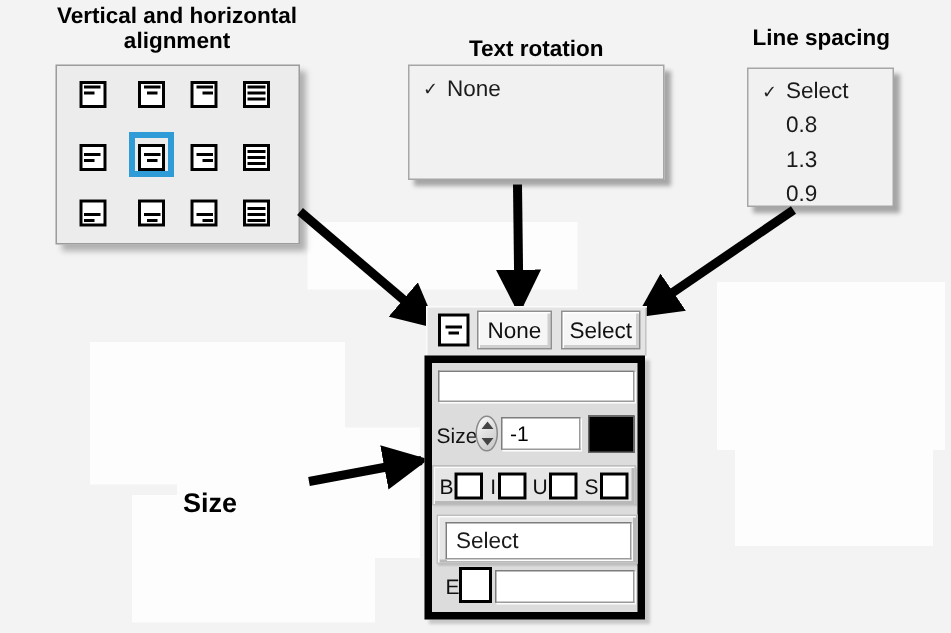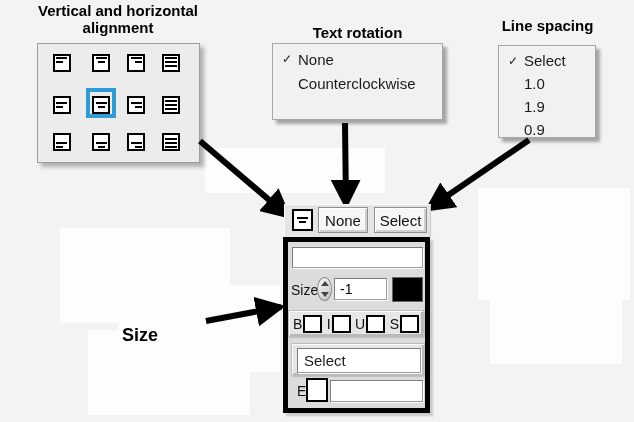"Counterclockwise" div.menu-item { html: <div> <span></span> <span>Counterclockwise</span> </div> -> none }
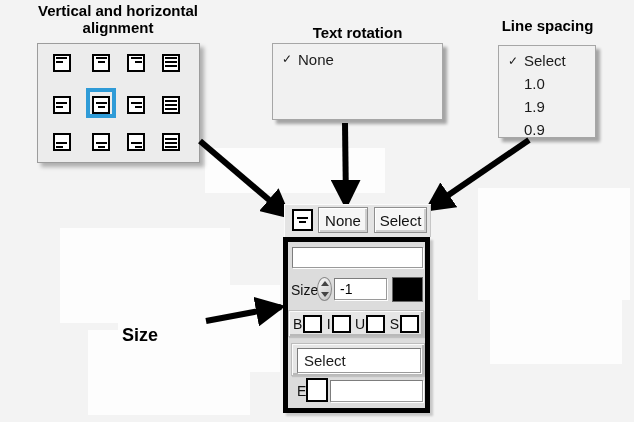"1.0" span.menu-label { text: 1.0 -> 0.8 }
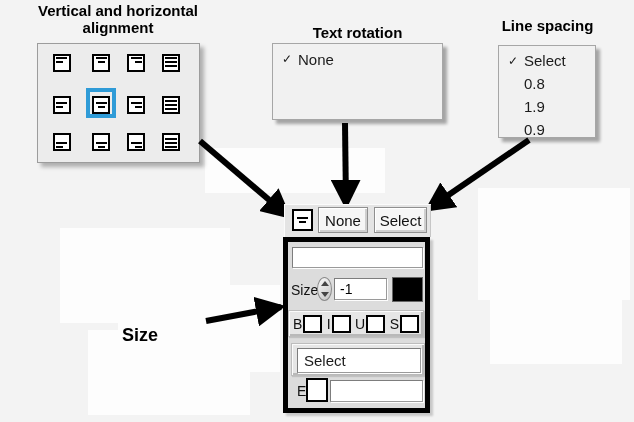"1.9" span.menu-label { text: 1.9 -> 1.3 }
